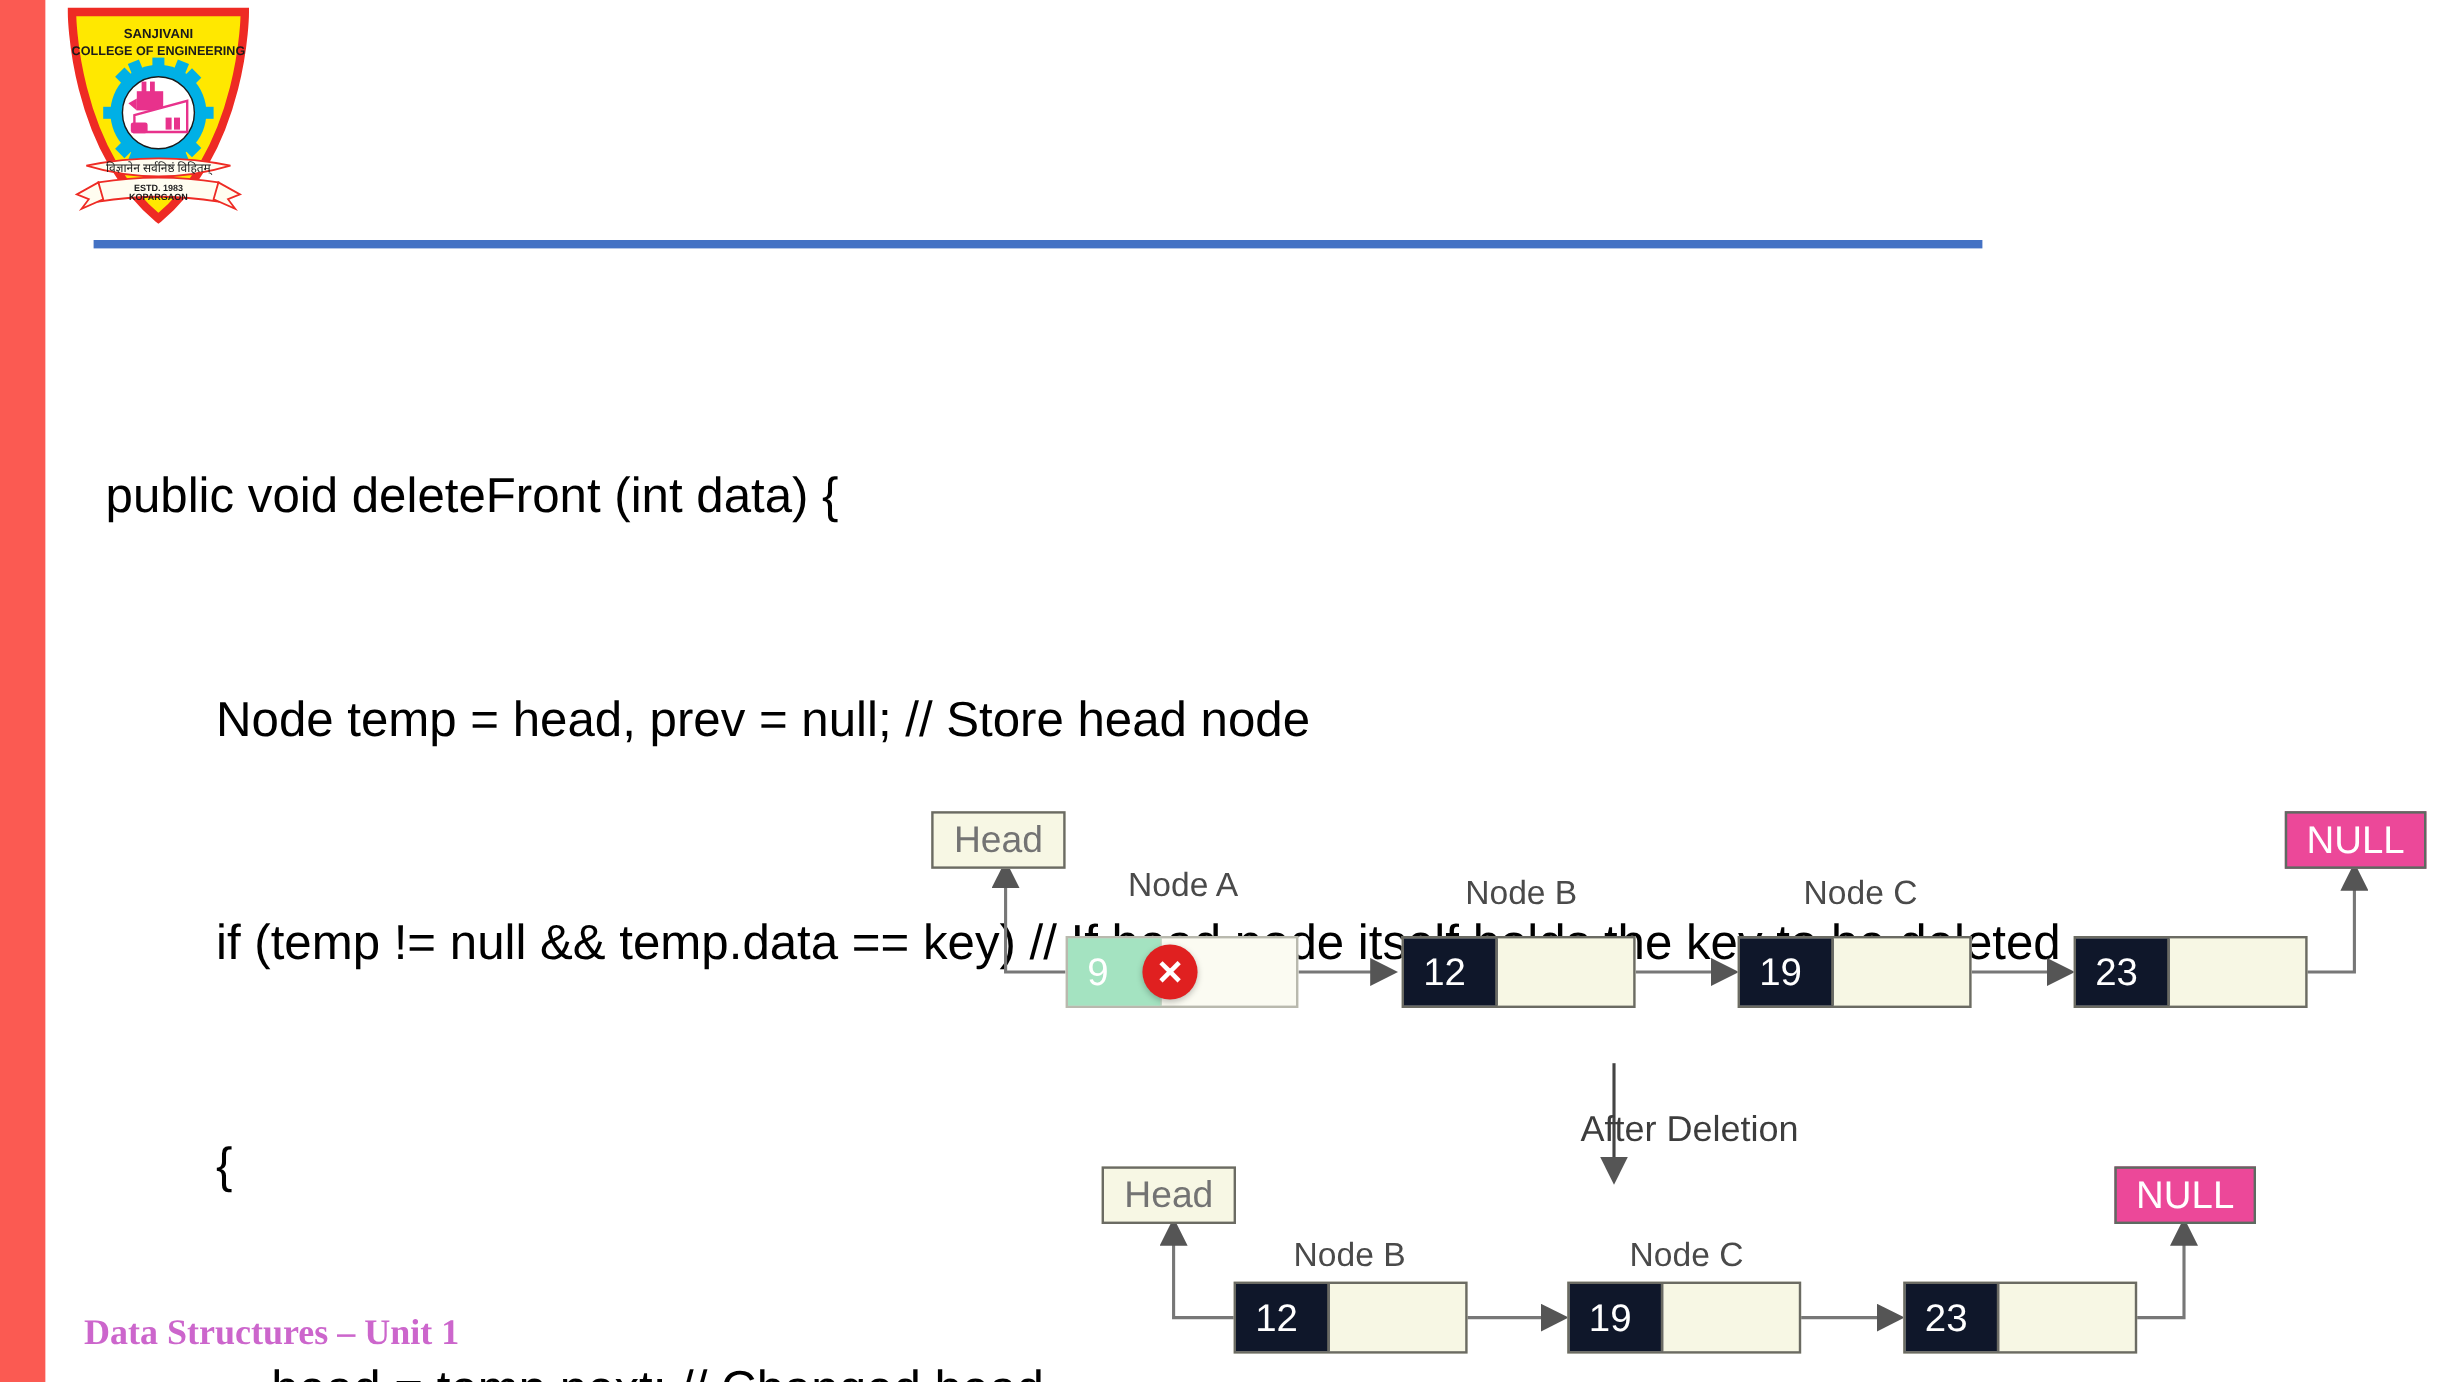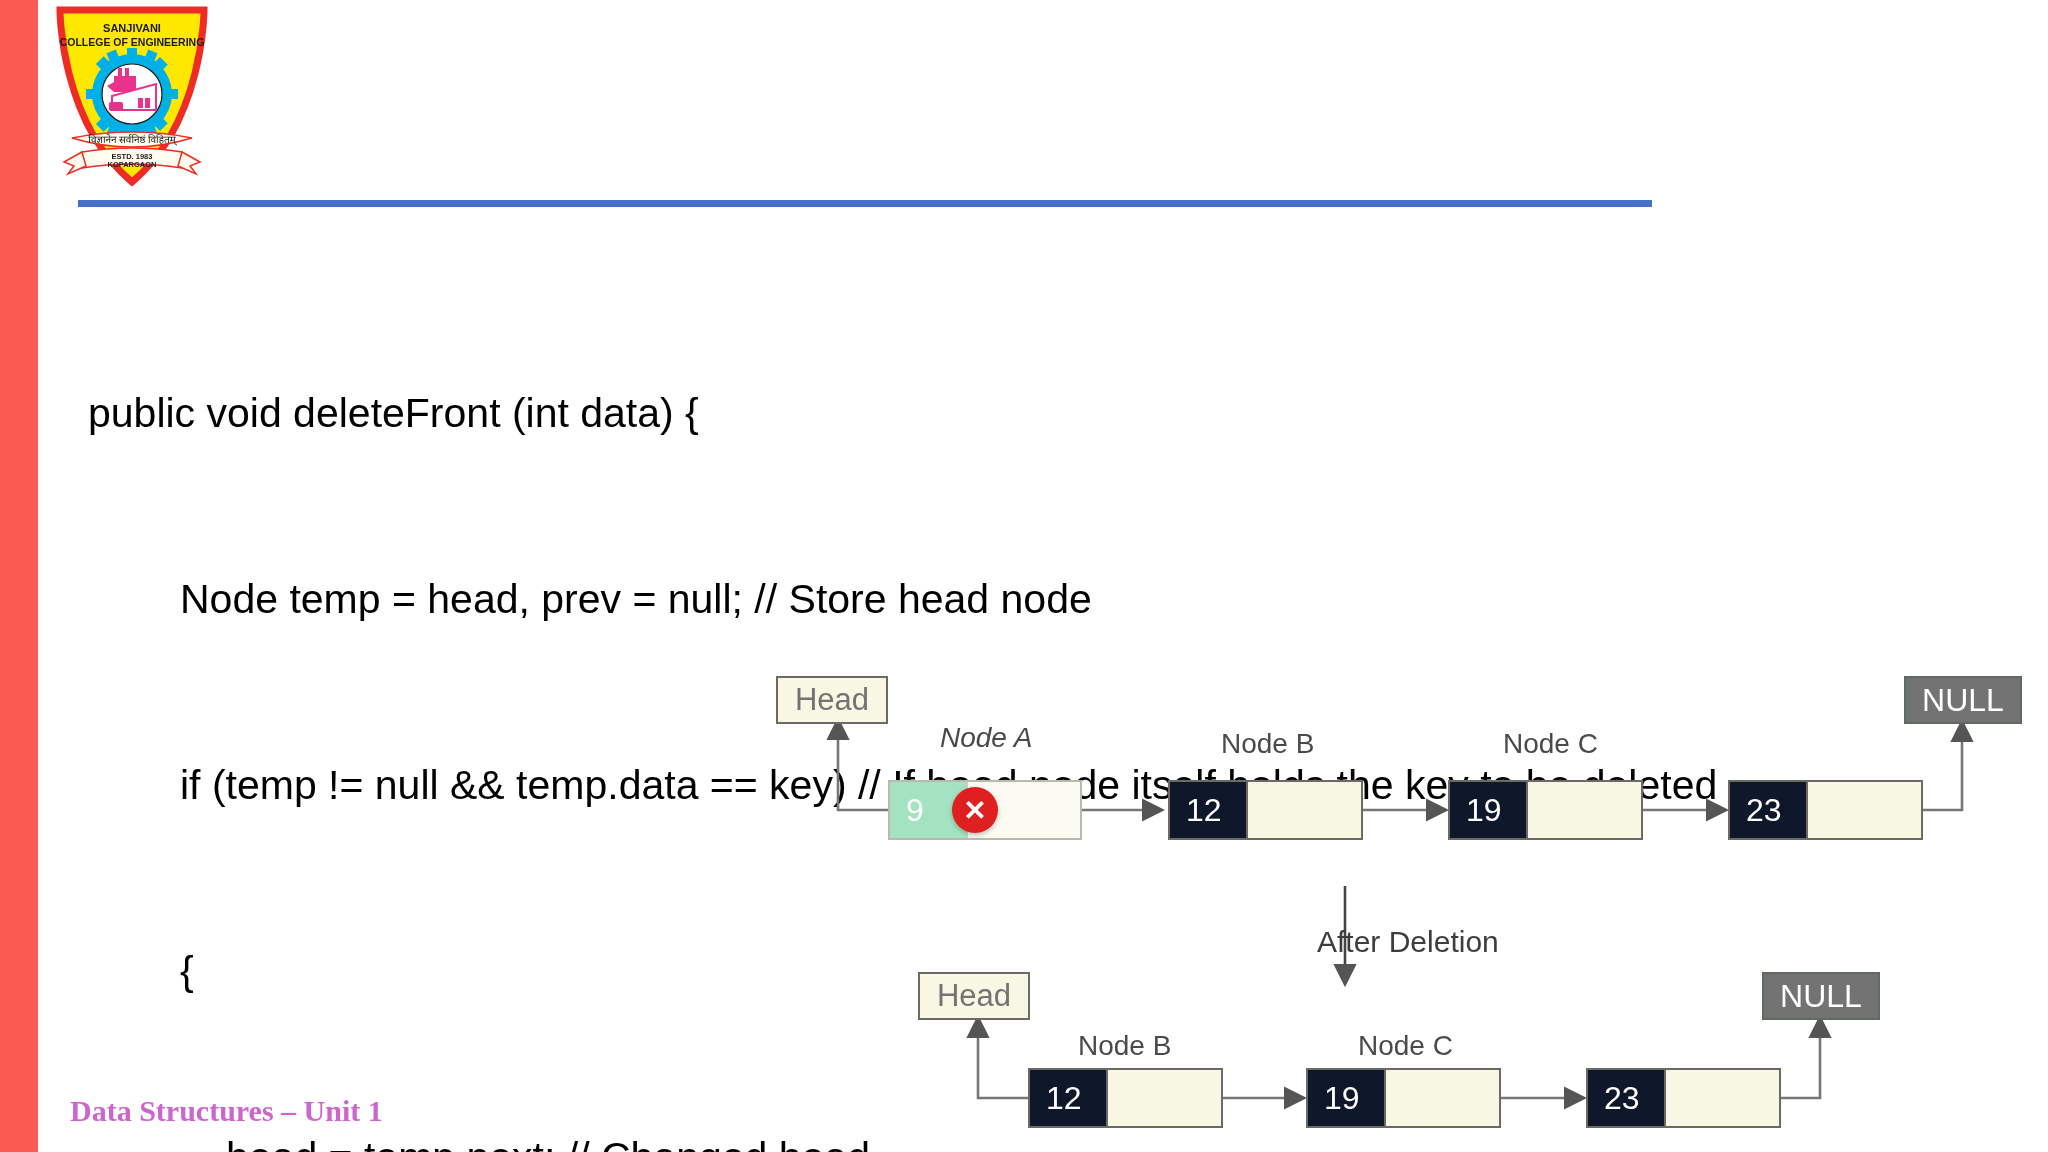"NULL" .nullbox { background: #737373 -> #ec4899 }
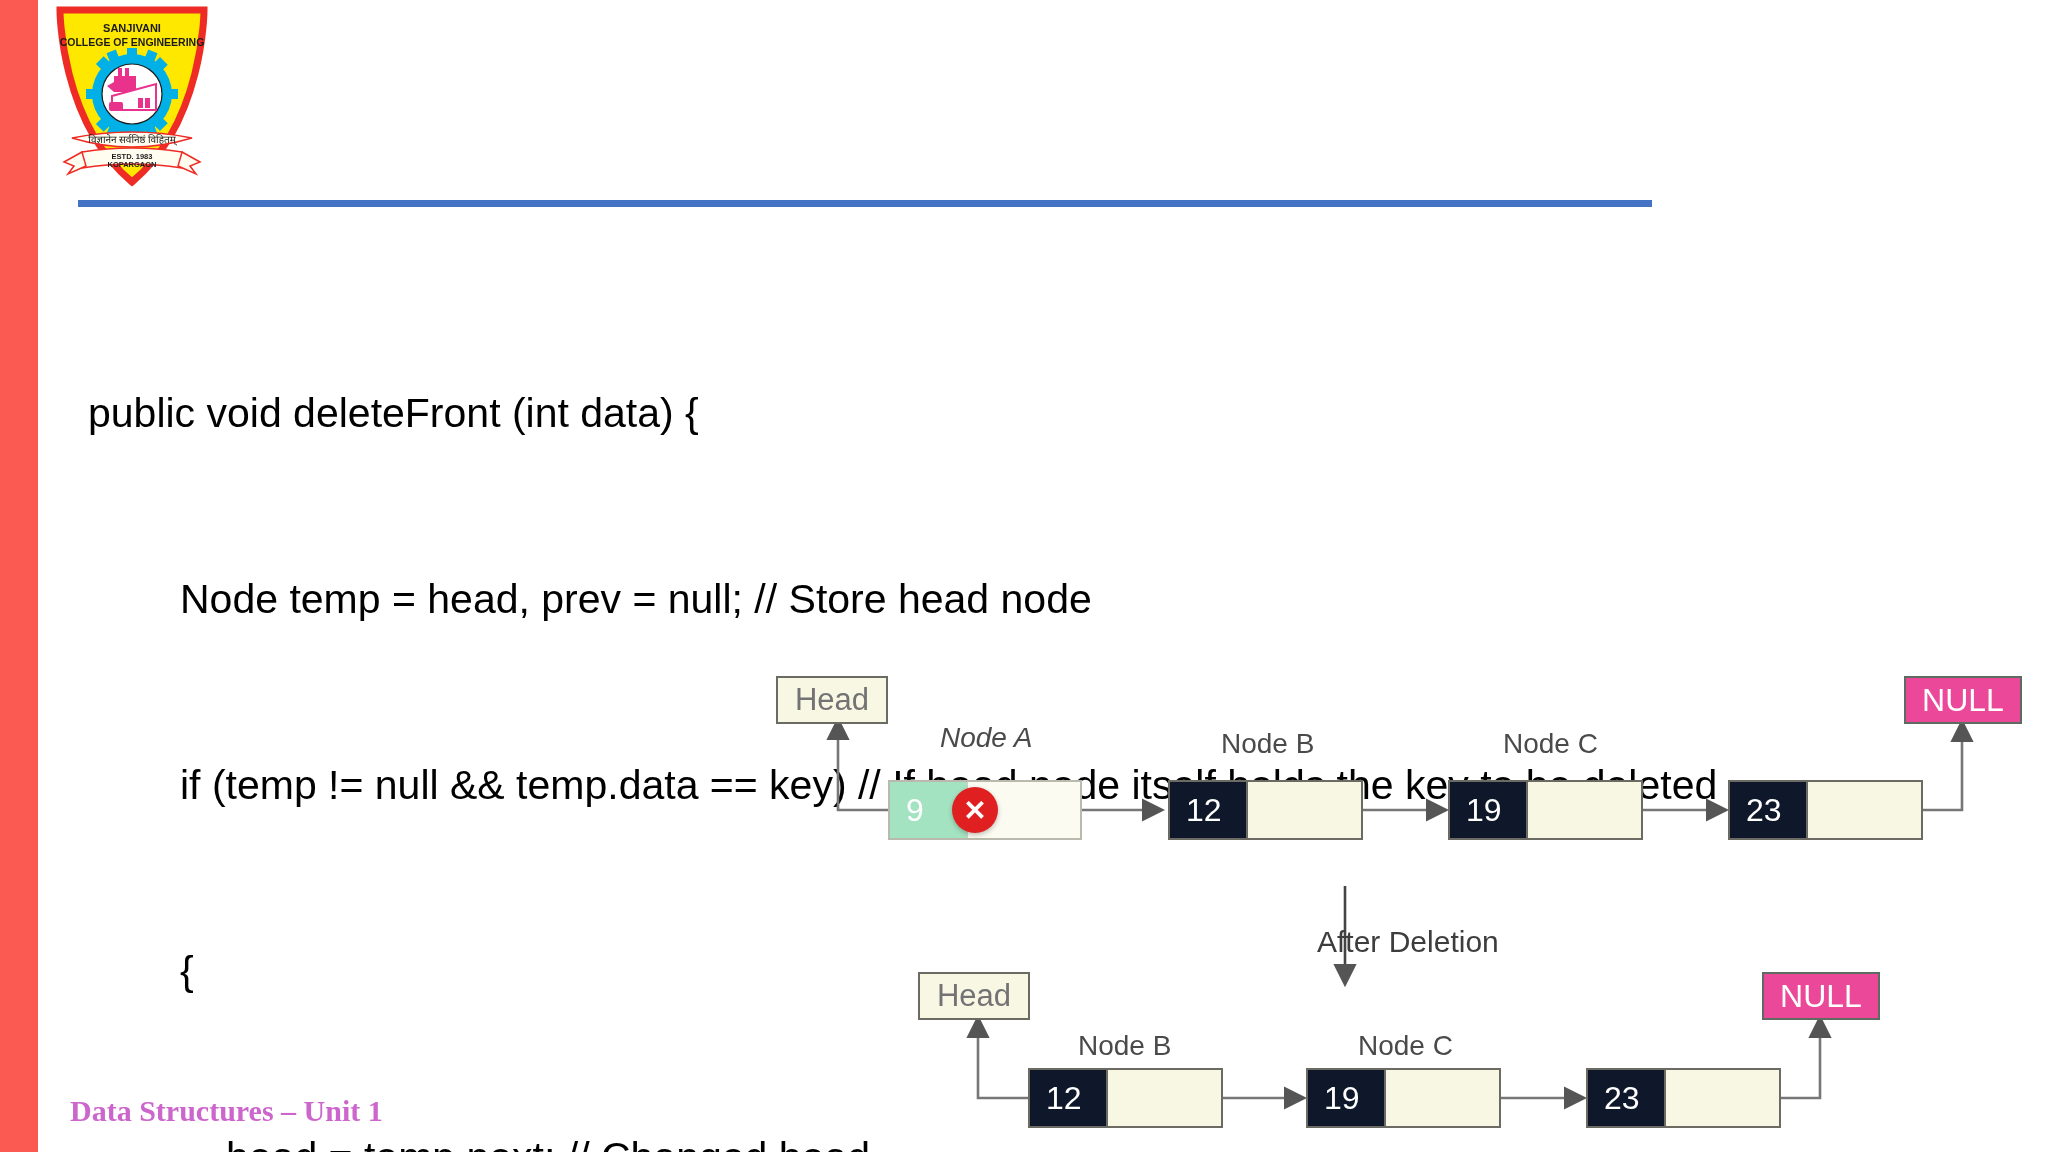"Node A" div.nodelabel { font-style: italic -> none }
